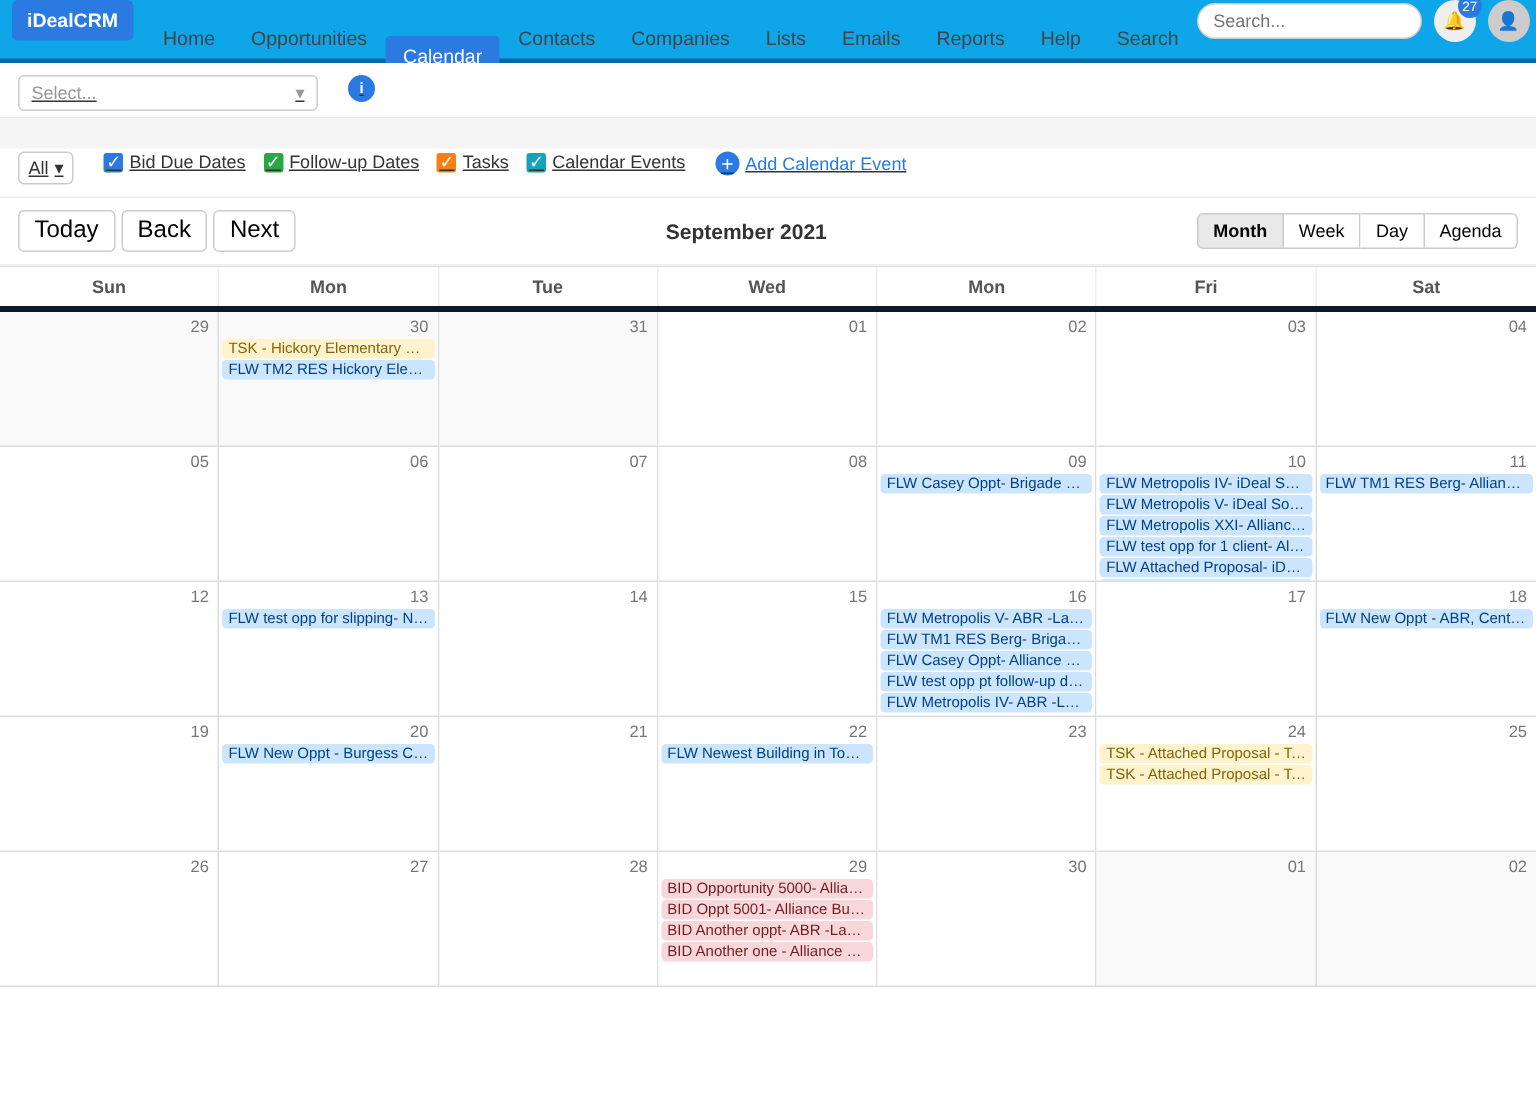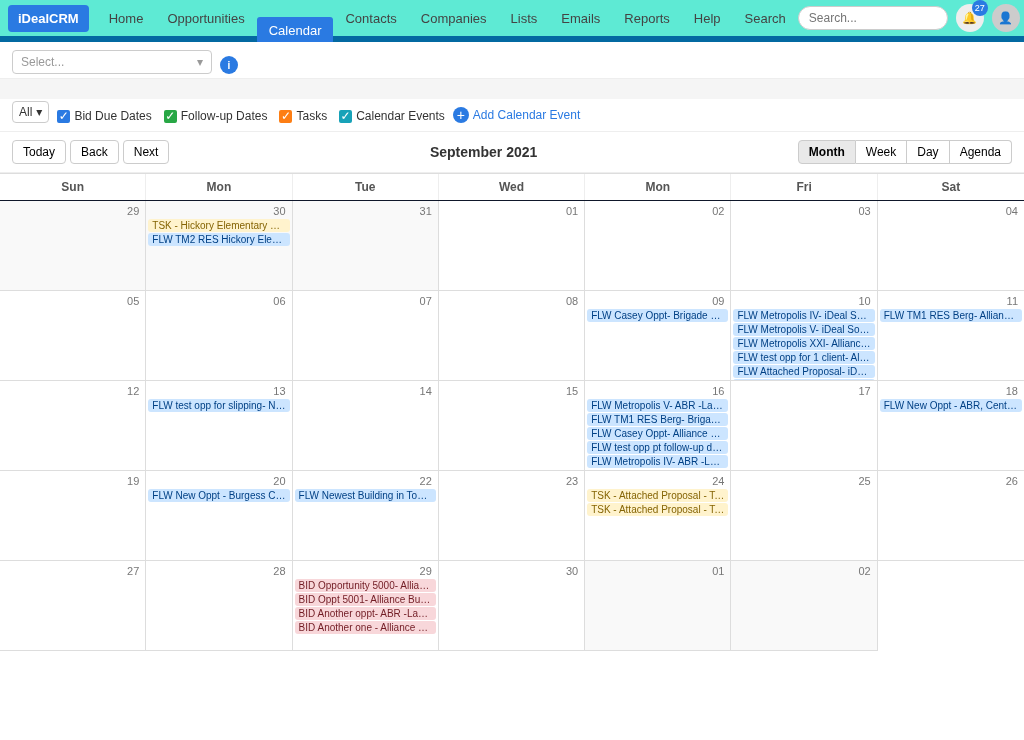"iDealCRM" .top-nav { align-items: center -> flex-start; background: #5eead4 -> #0ea5e9; border-bottom: 6px solid #0369a1 -> 3px solid #0369a1 }
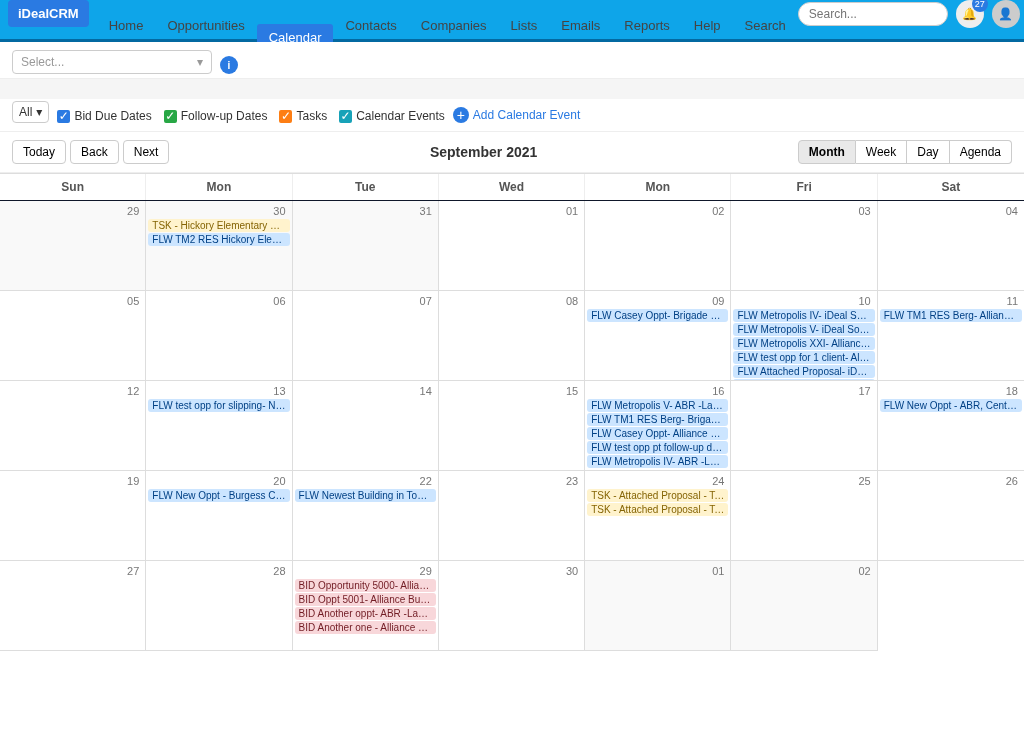"Select..." .toolbar { align-items: flex-end -> flex-start; gap: 8px -> 20px; text-decoration: none -> underline }
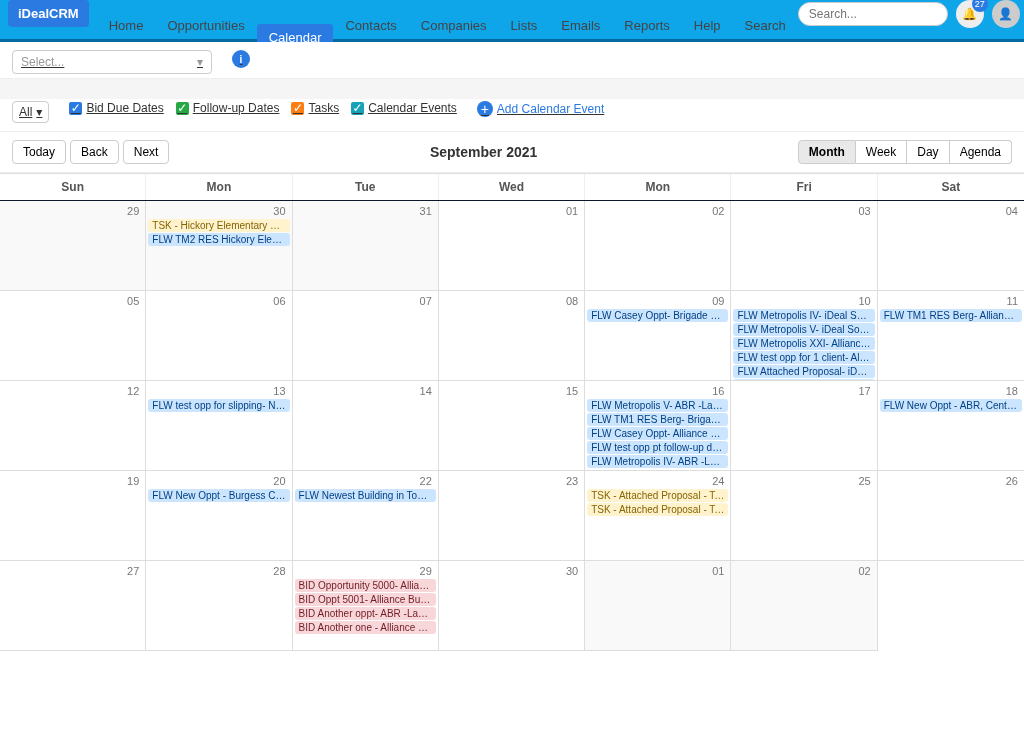"Today" .nav-btn { font-size: 12px -> 16px }
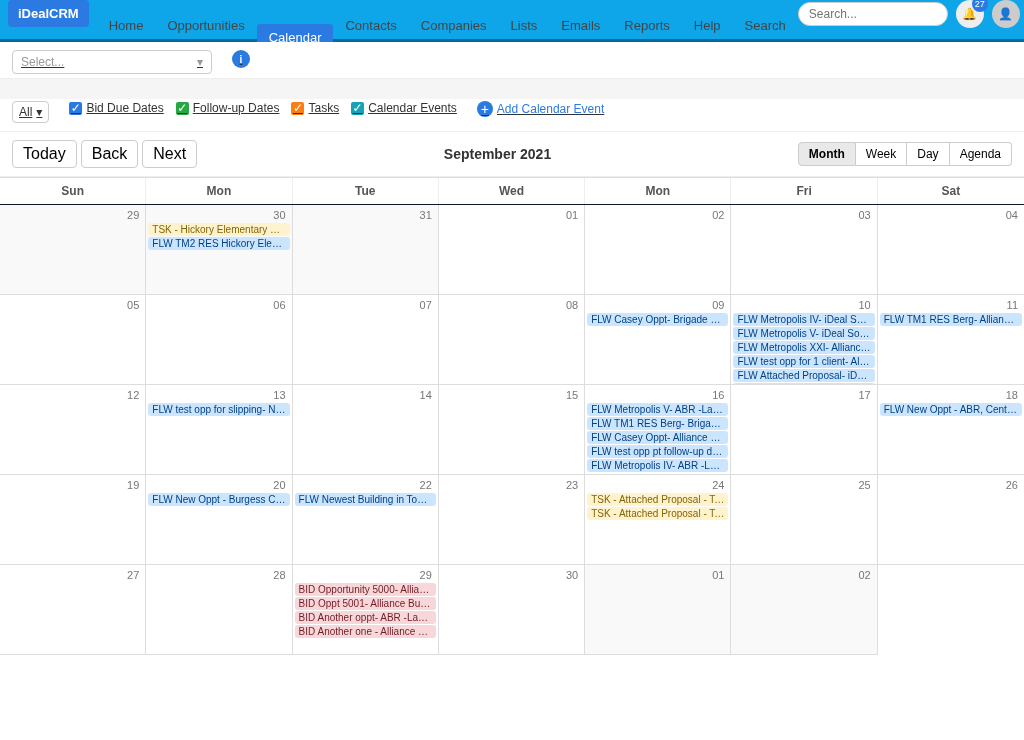"Sun" .cal-header { border-bottom: 1px solid #0f172a -> 4px solid #0f172a }
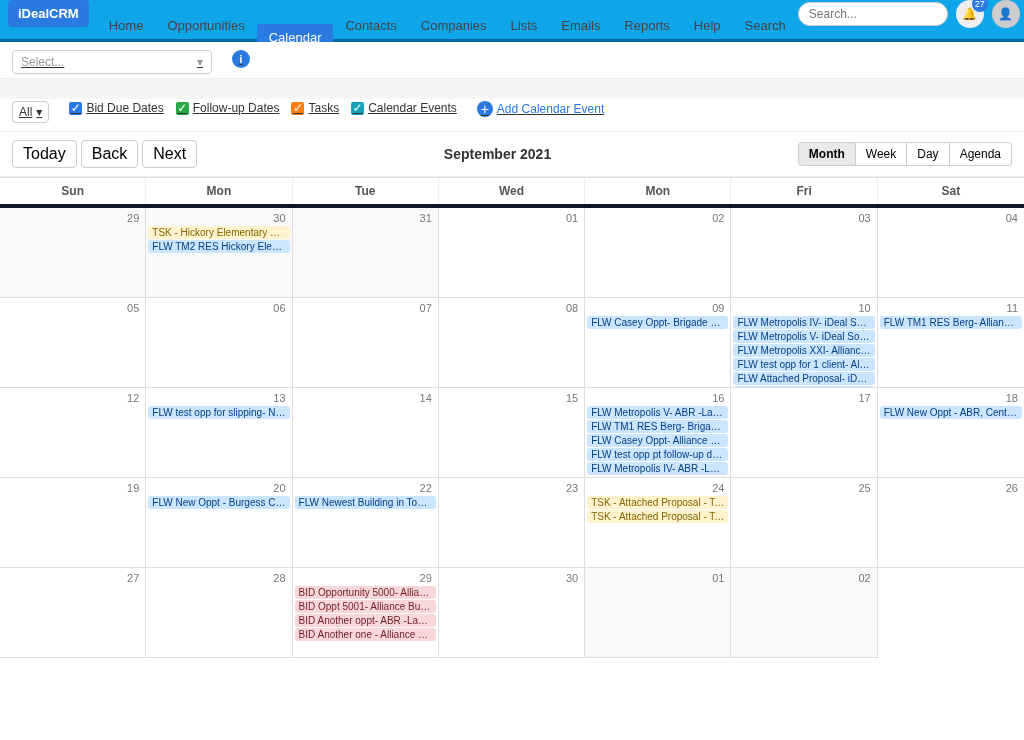"21" div.cal-cell { html: none -> <div> <div>21</div> </div> }
